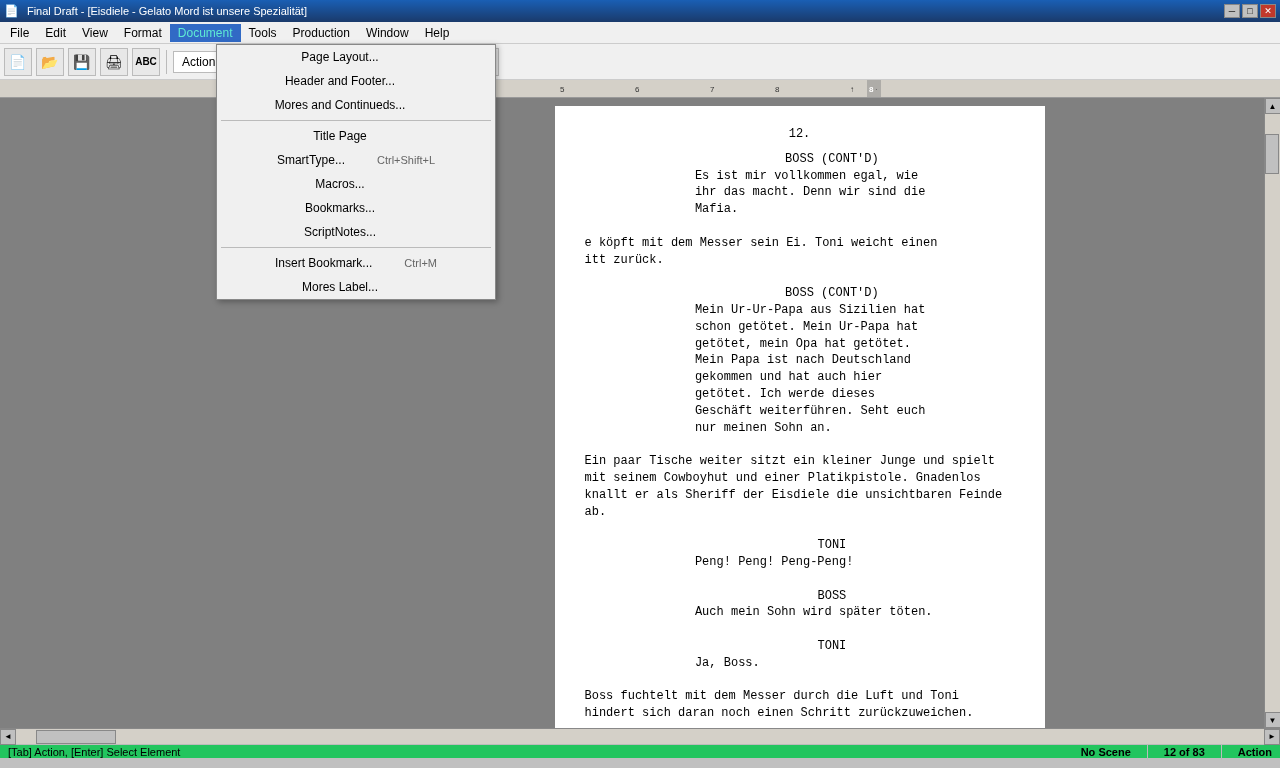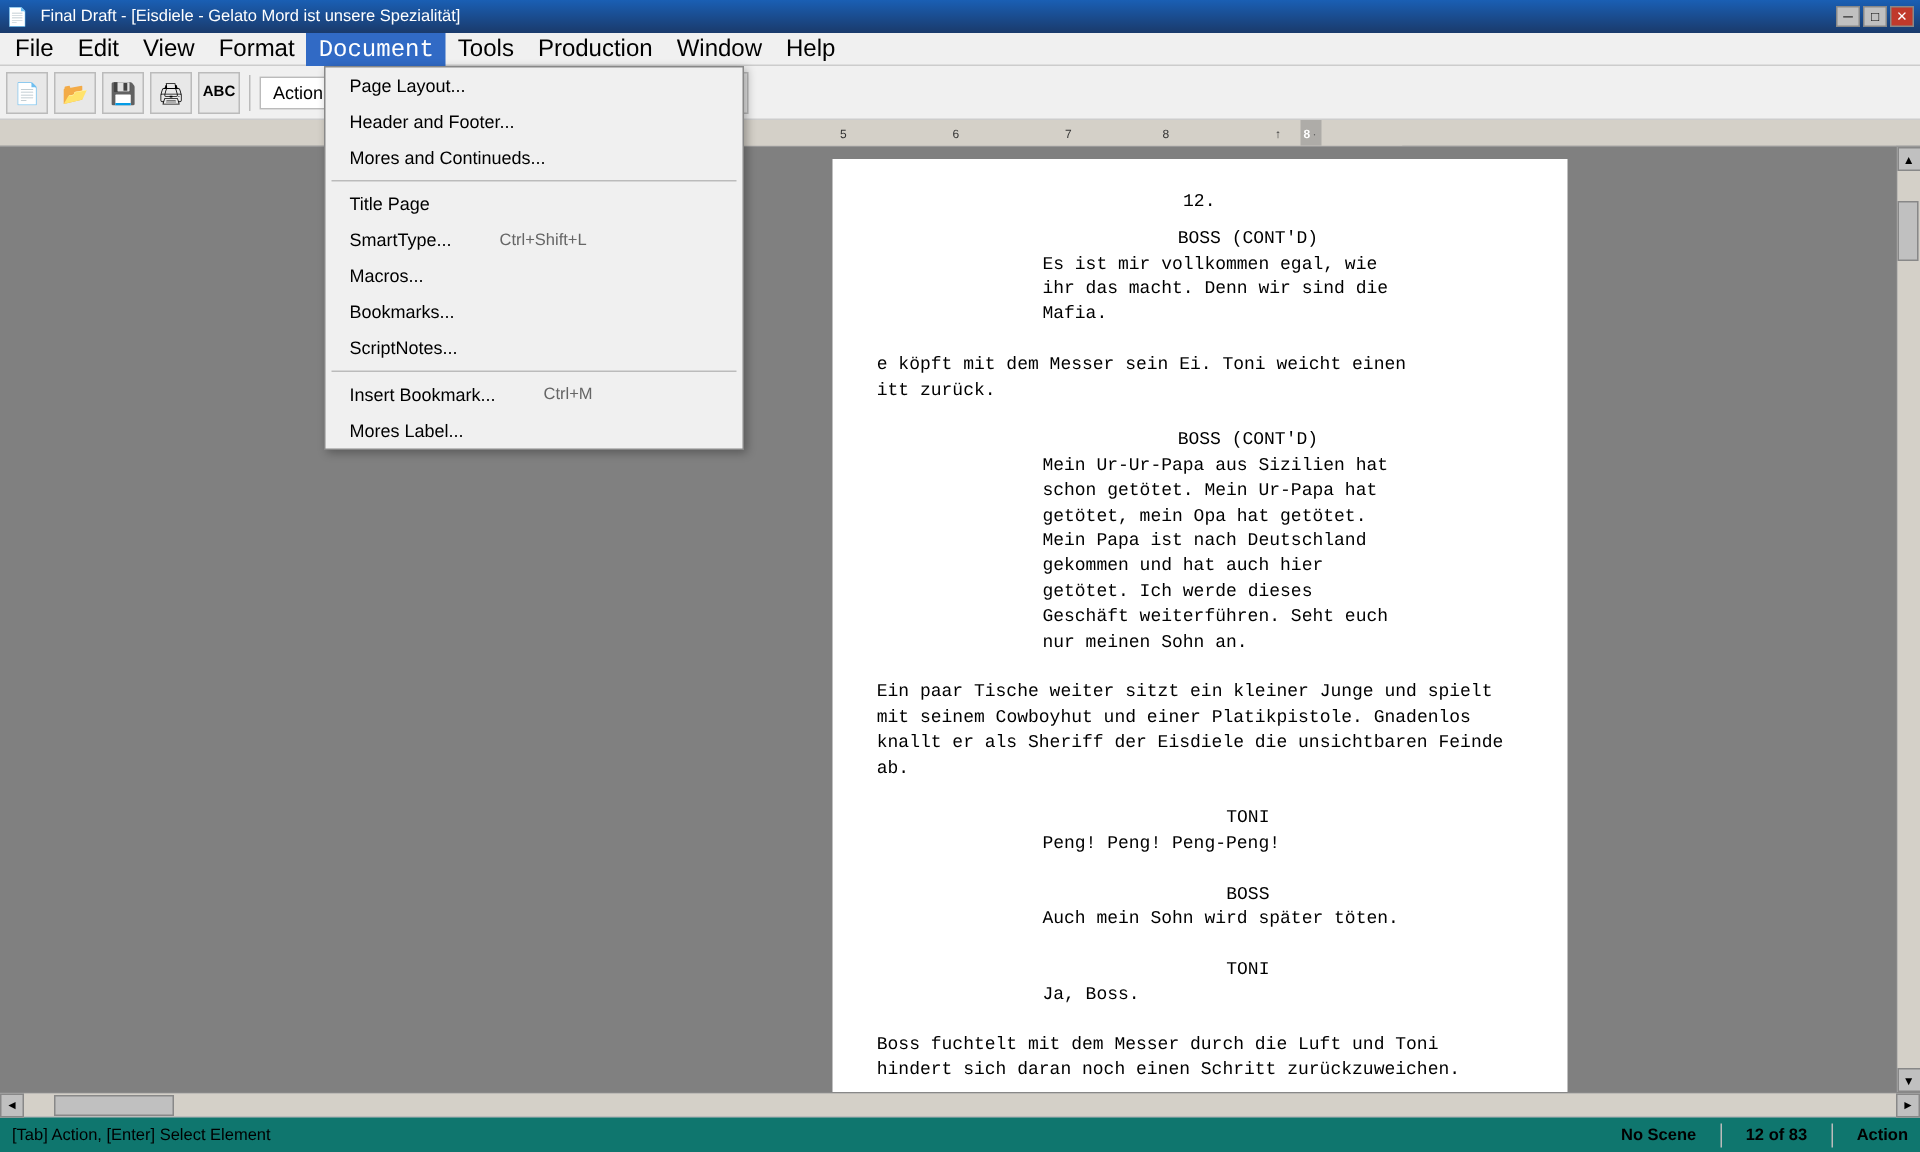"File" .menu-item { font-size: 16px -> 12px }
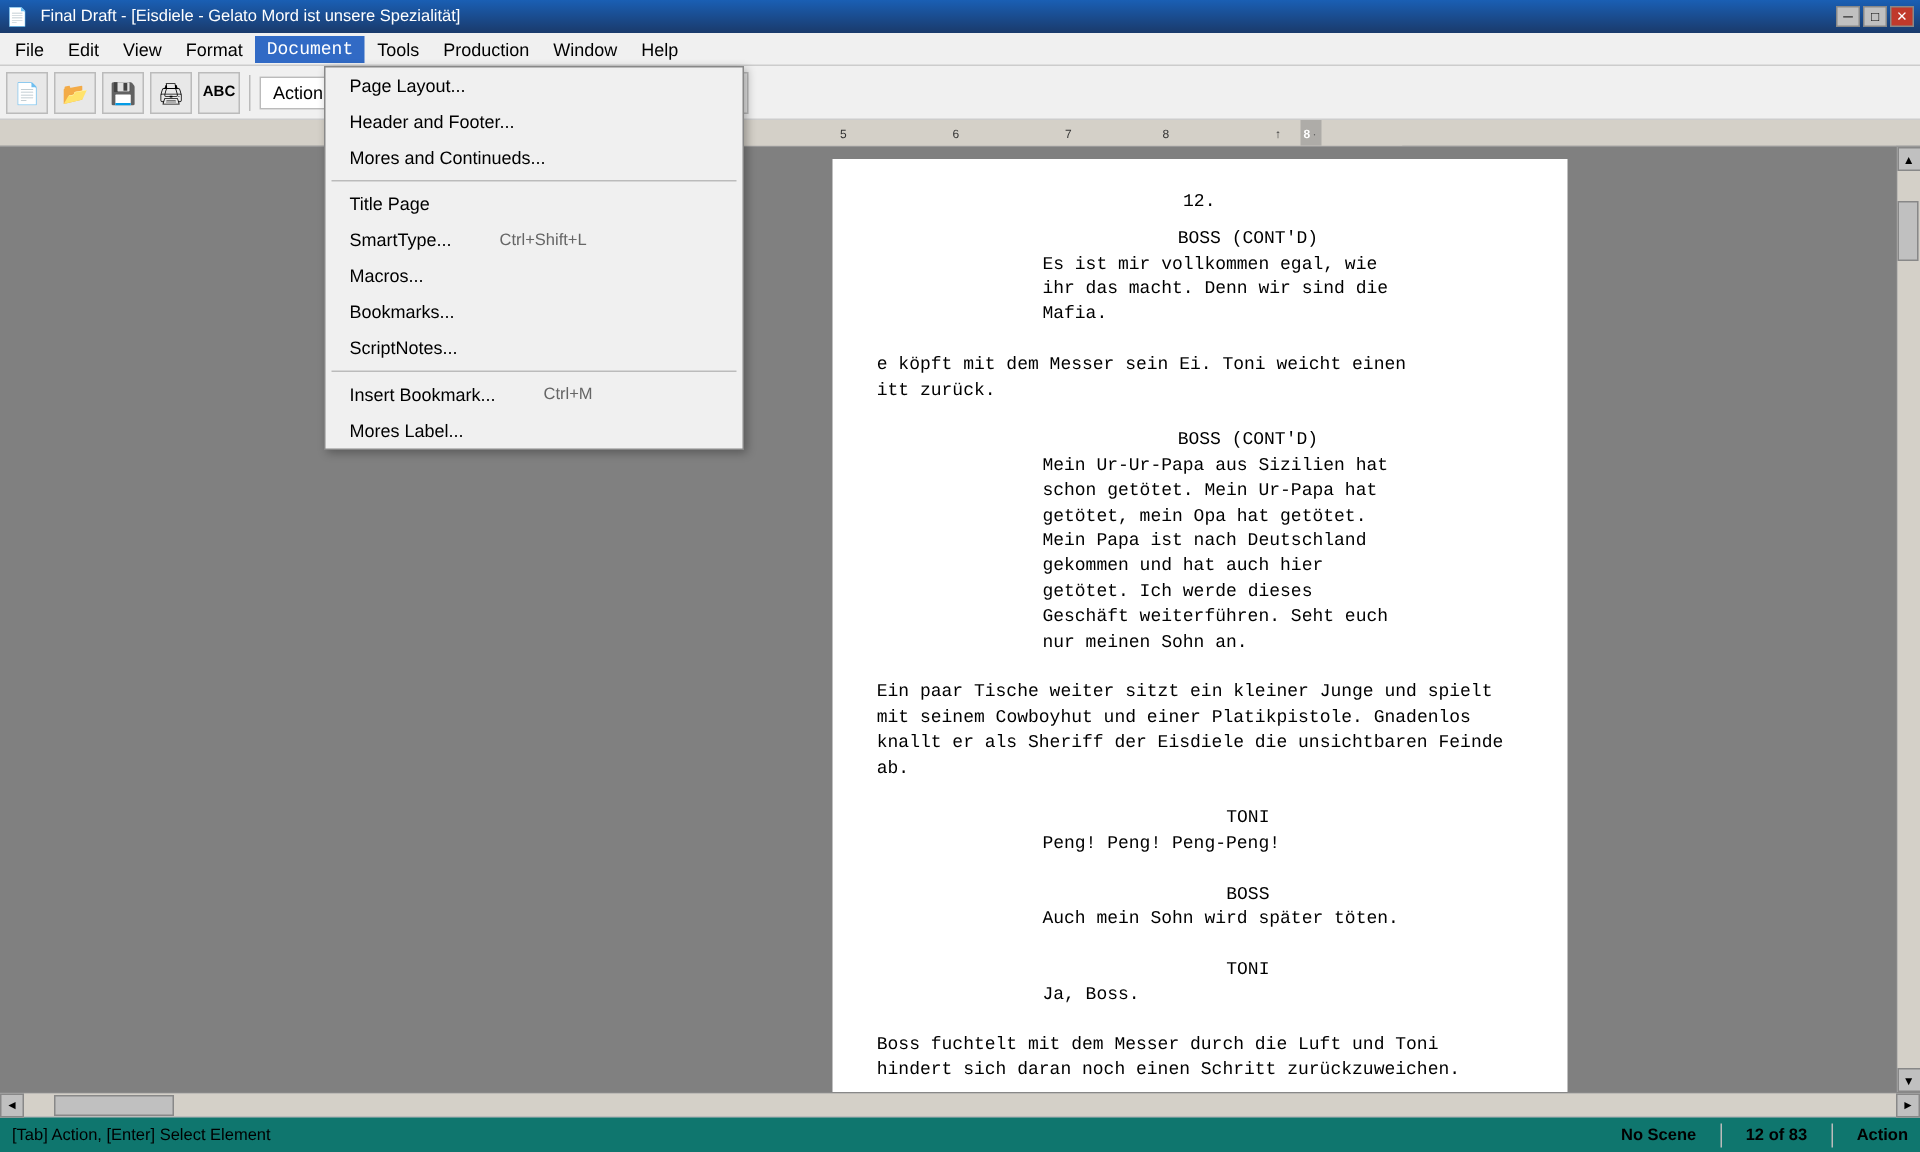"Document" .menu-item.active { color: #ffffff -> #5eead4; font-family: Liberation Mono, monospace -> none }
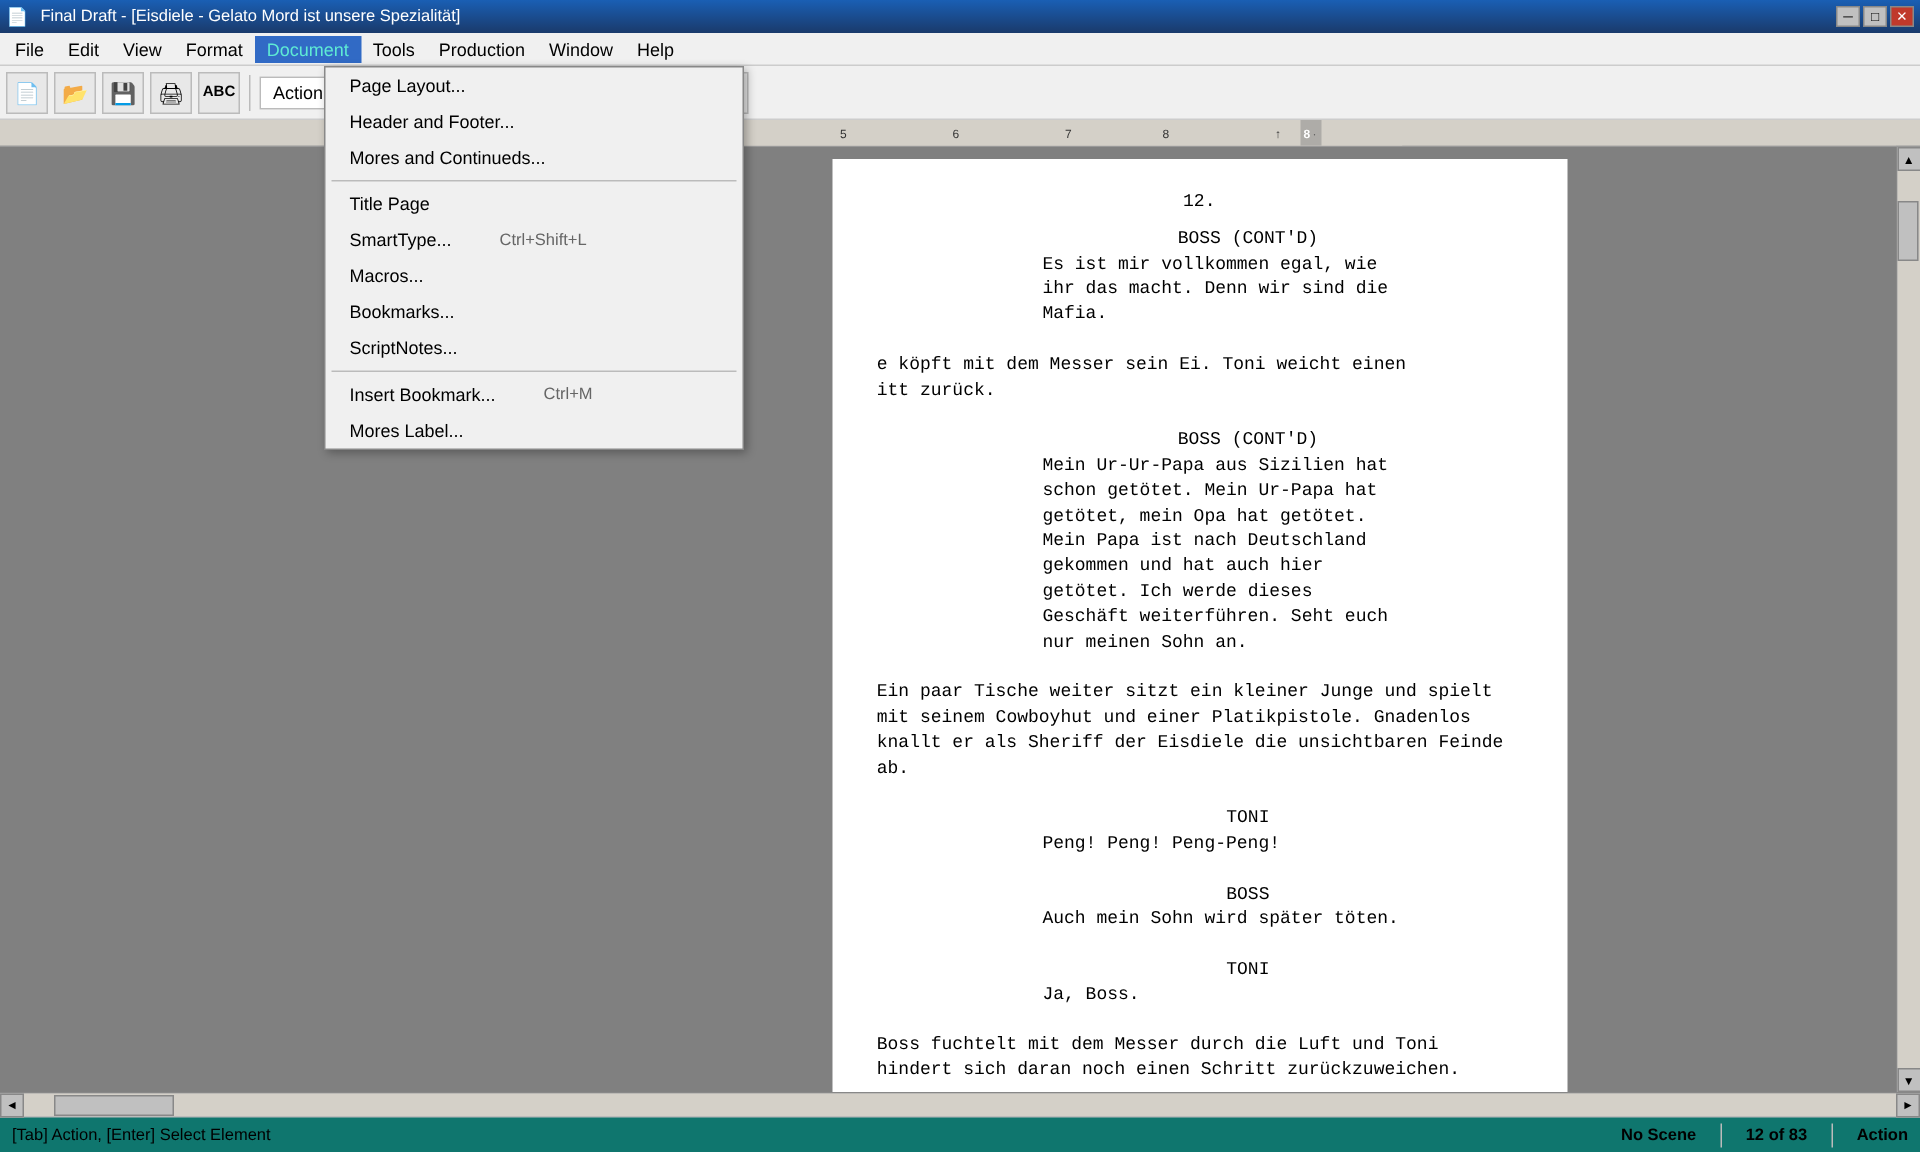"Page Layout..." .dropdown-item { justify-content: flex-start -> center }
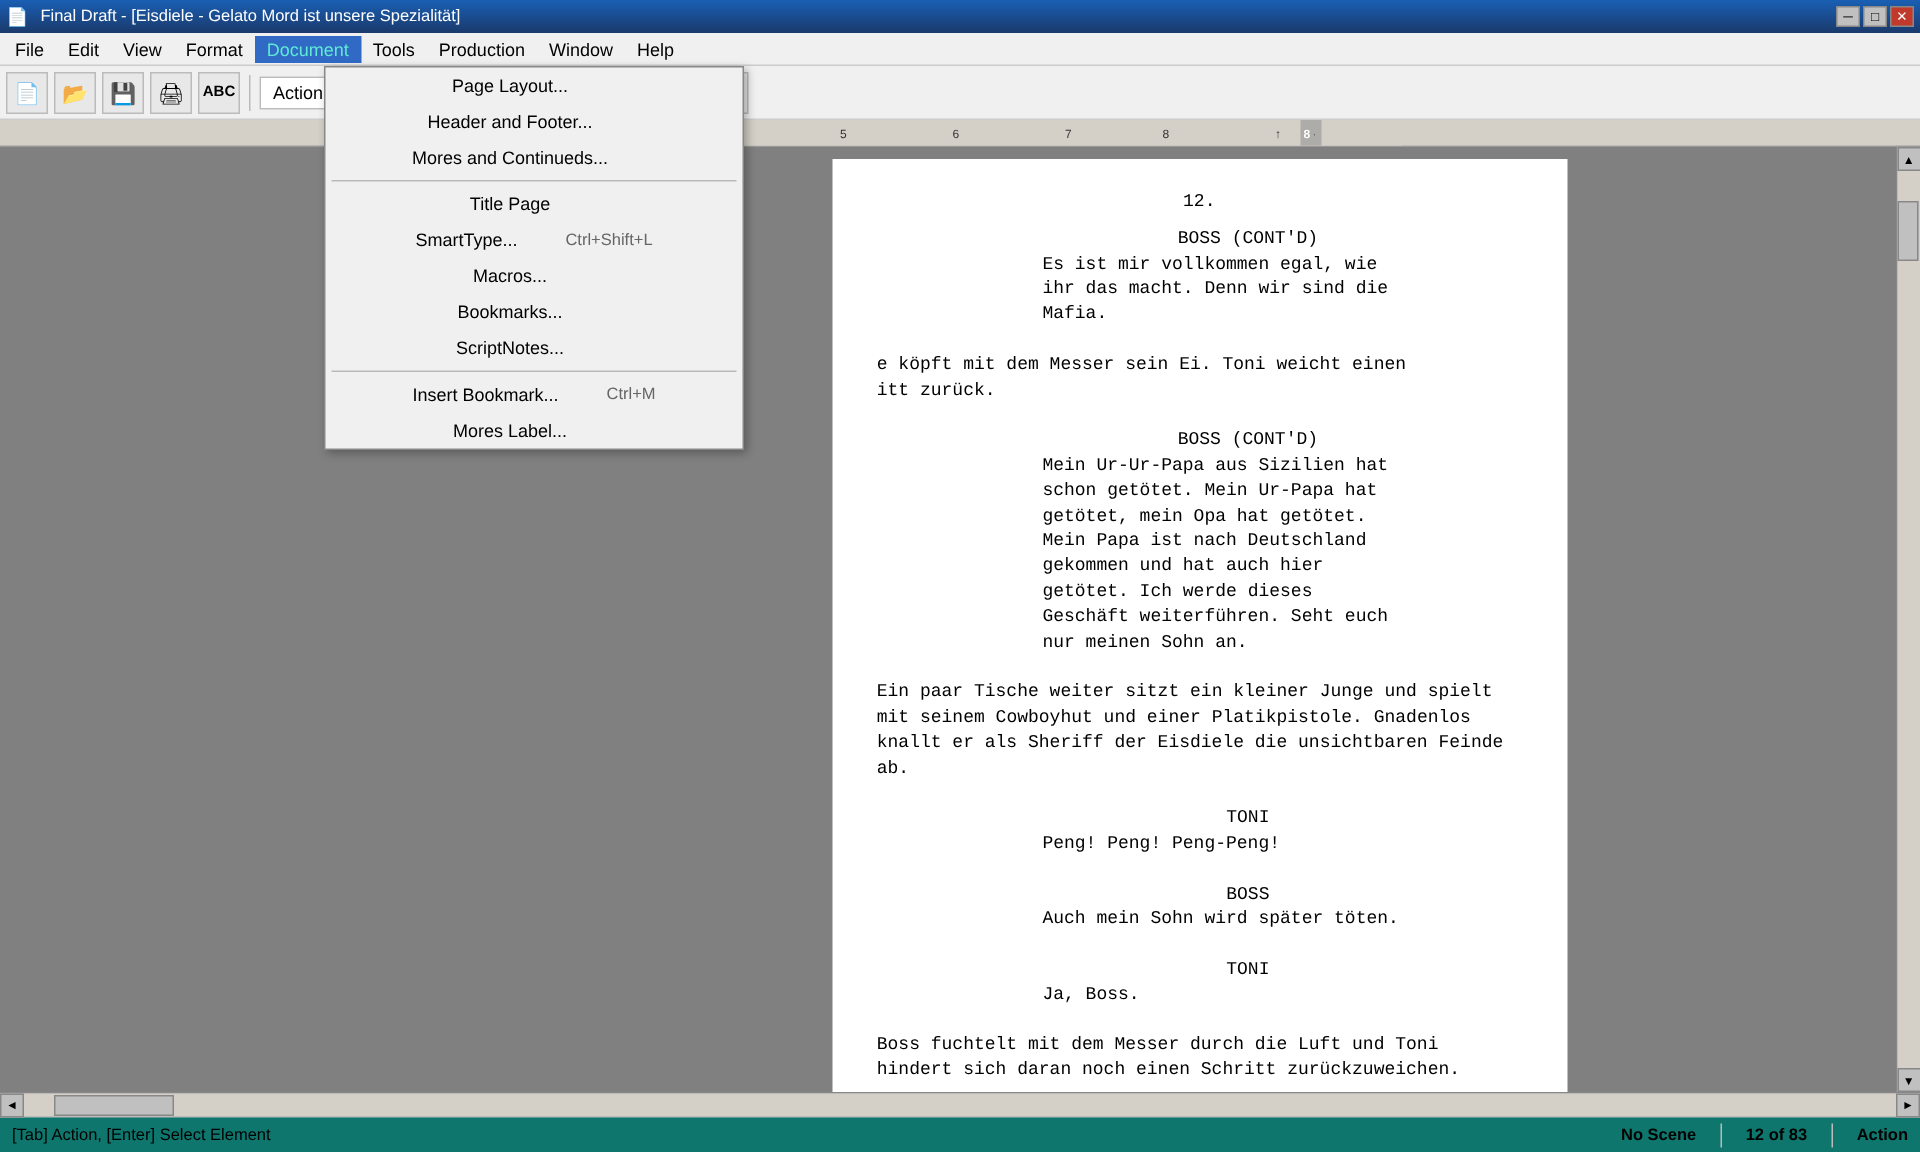"[Tab] Action, [Enter] Select Element" div { background: #0f766e -> #22c55e; height: 24px -> 14px }
